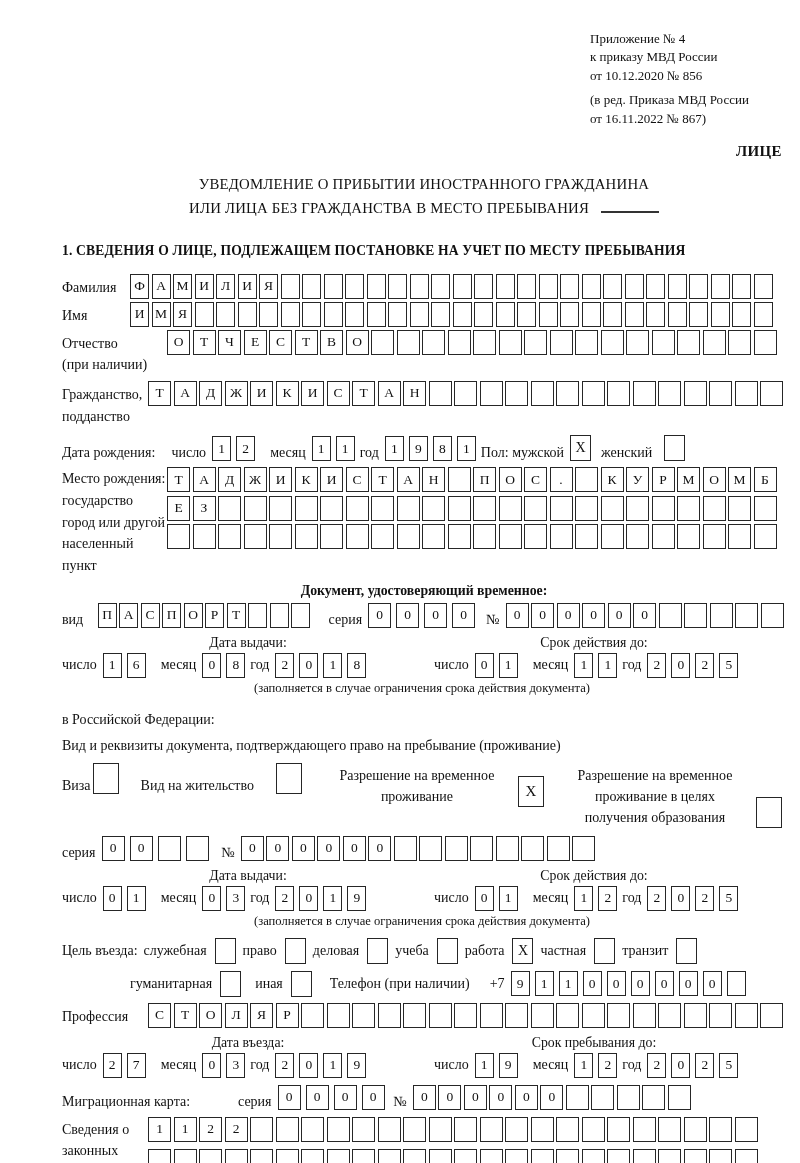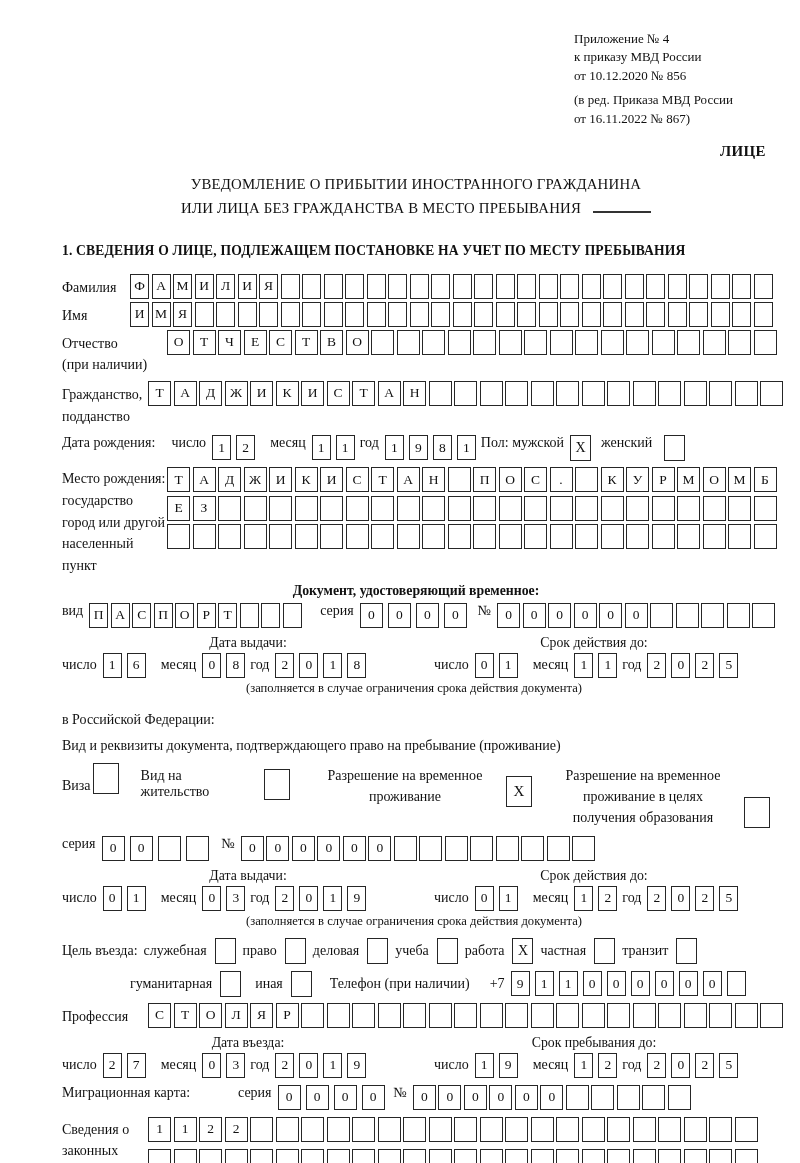"Приложение № 4" .page { padding: 30px 30px 0 62px -> 30px 14px 0 62px }
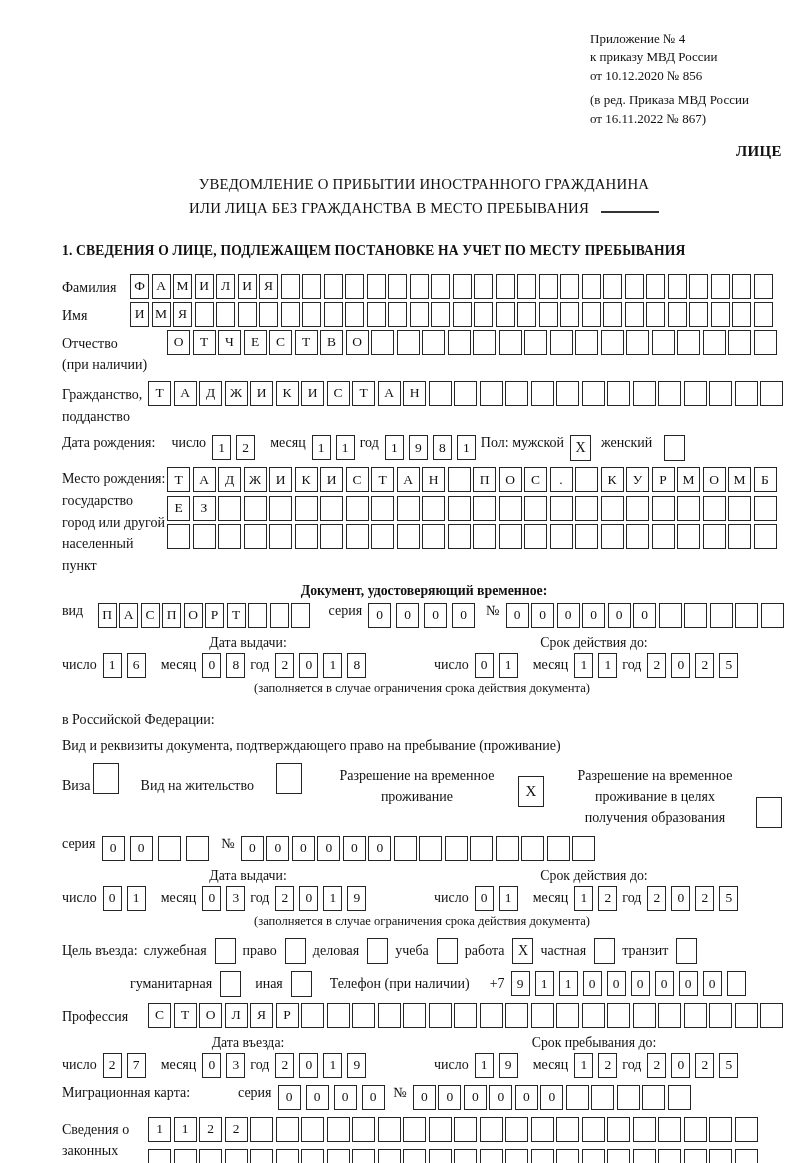"Дата рождения:" .drow { align-items: flex-start -> flex-end }
